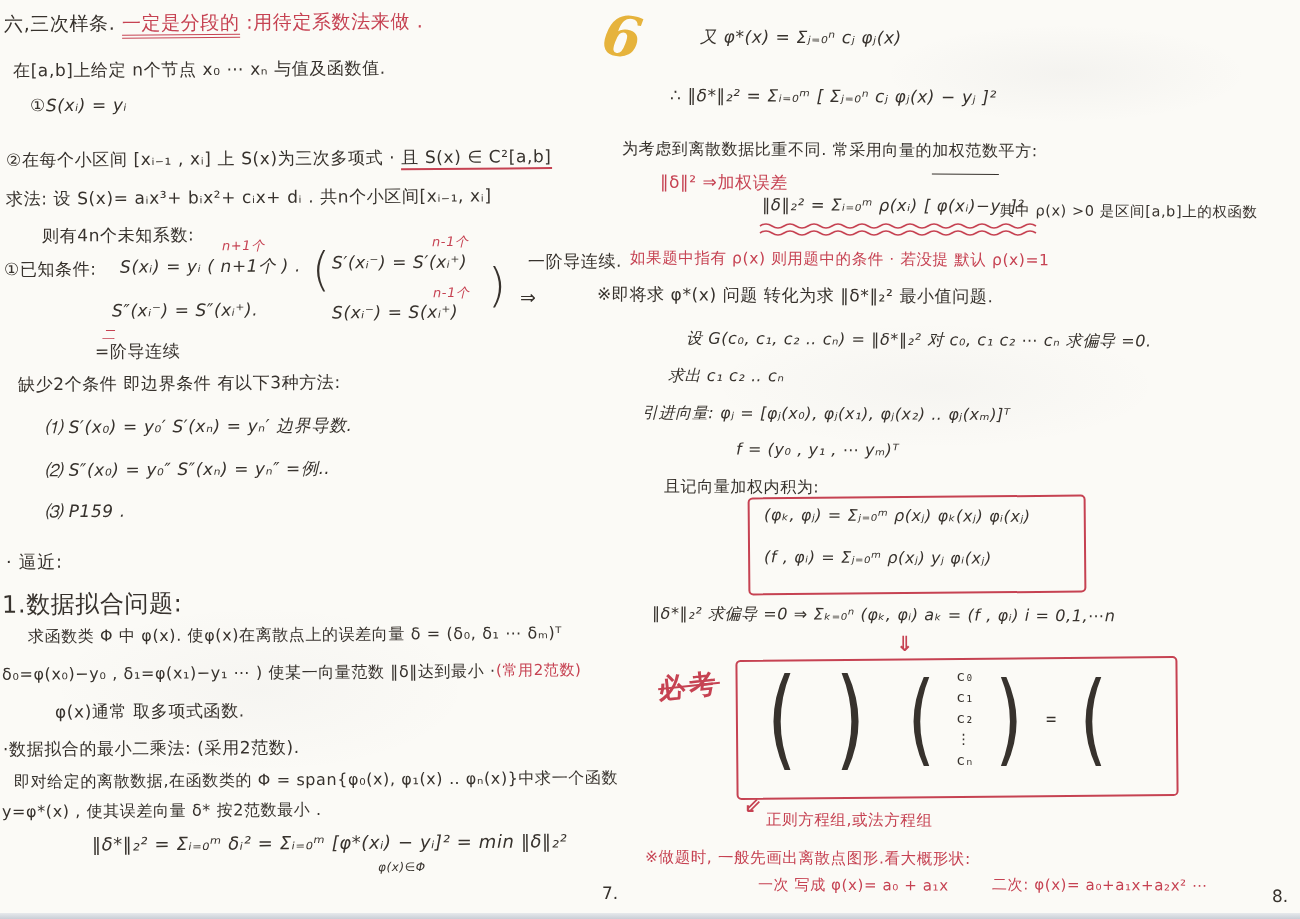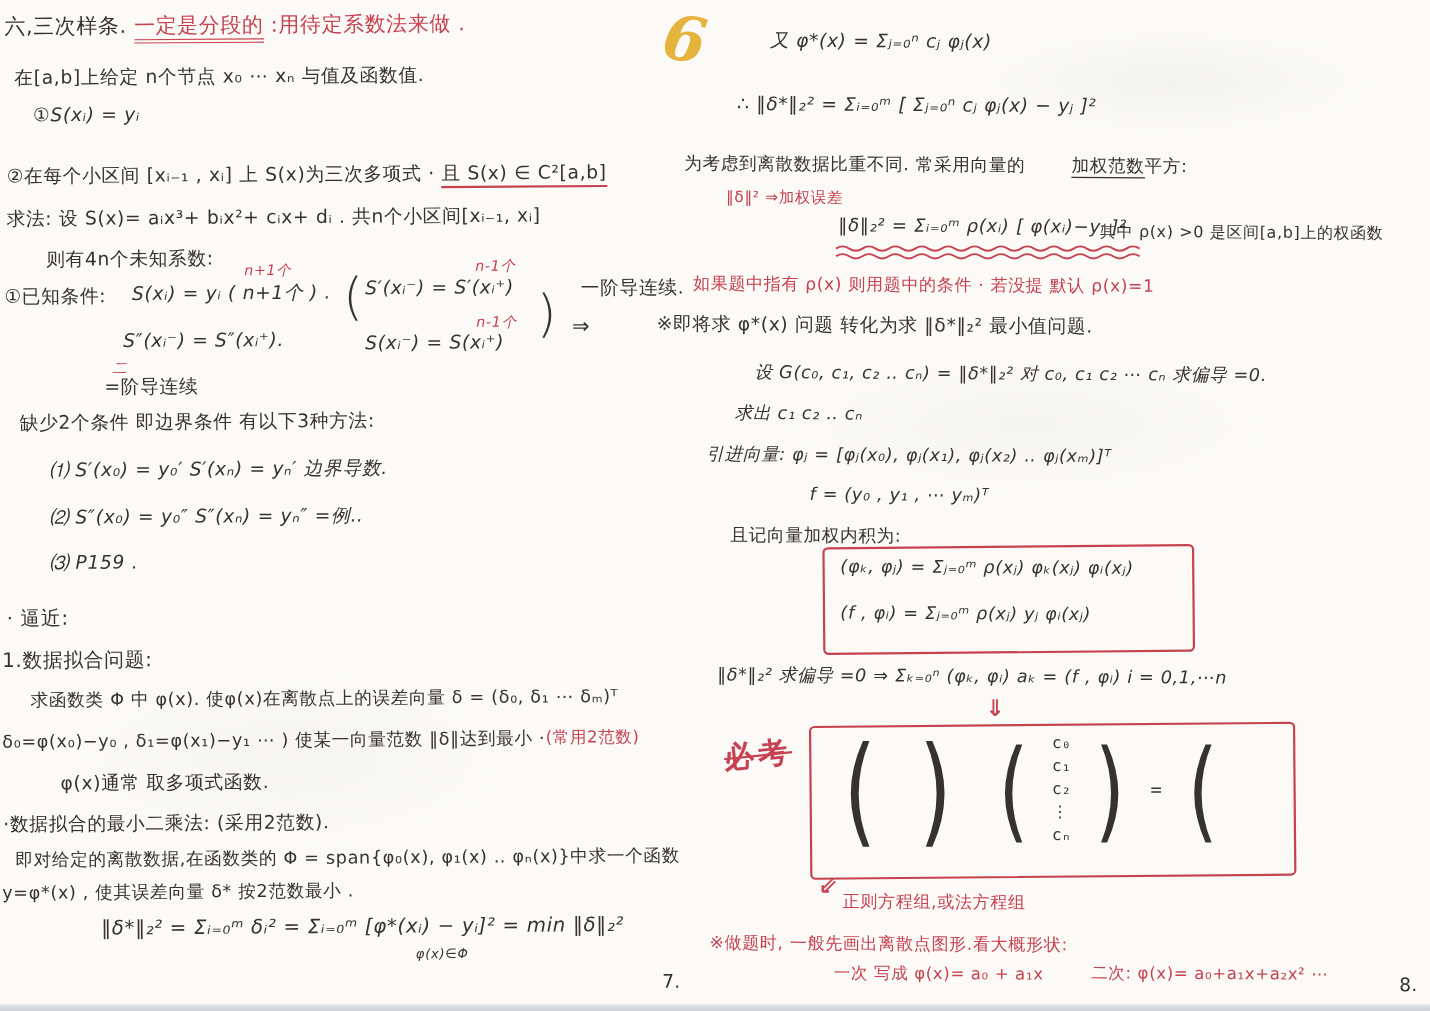"加权范数" .ul-black { margin-left: 42px -> none; padding-bottom: 1px -> 14px }
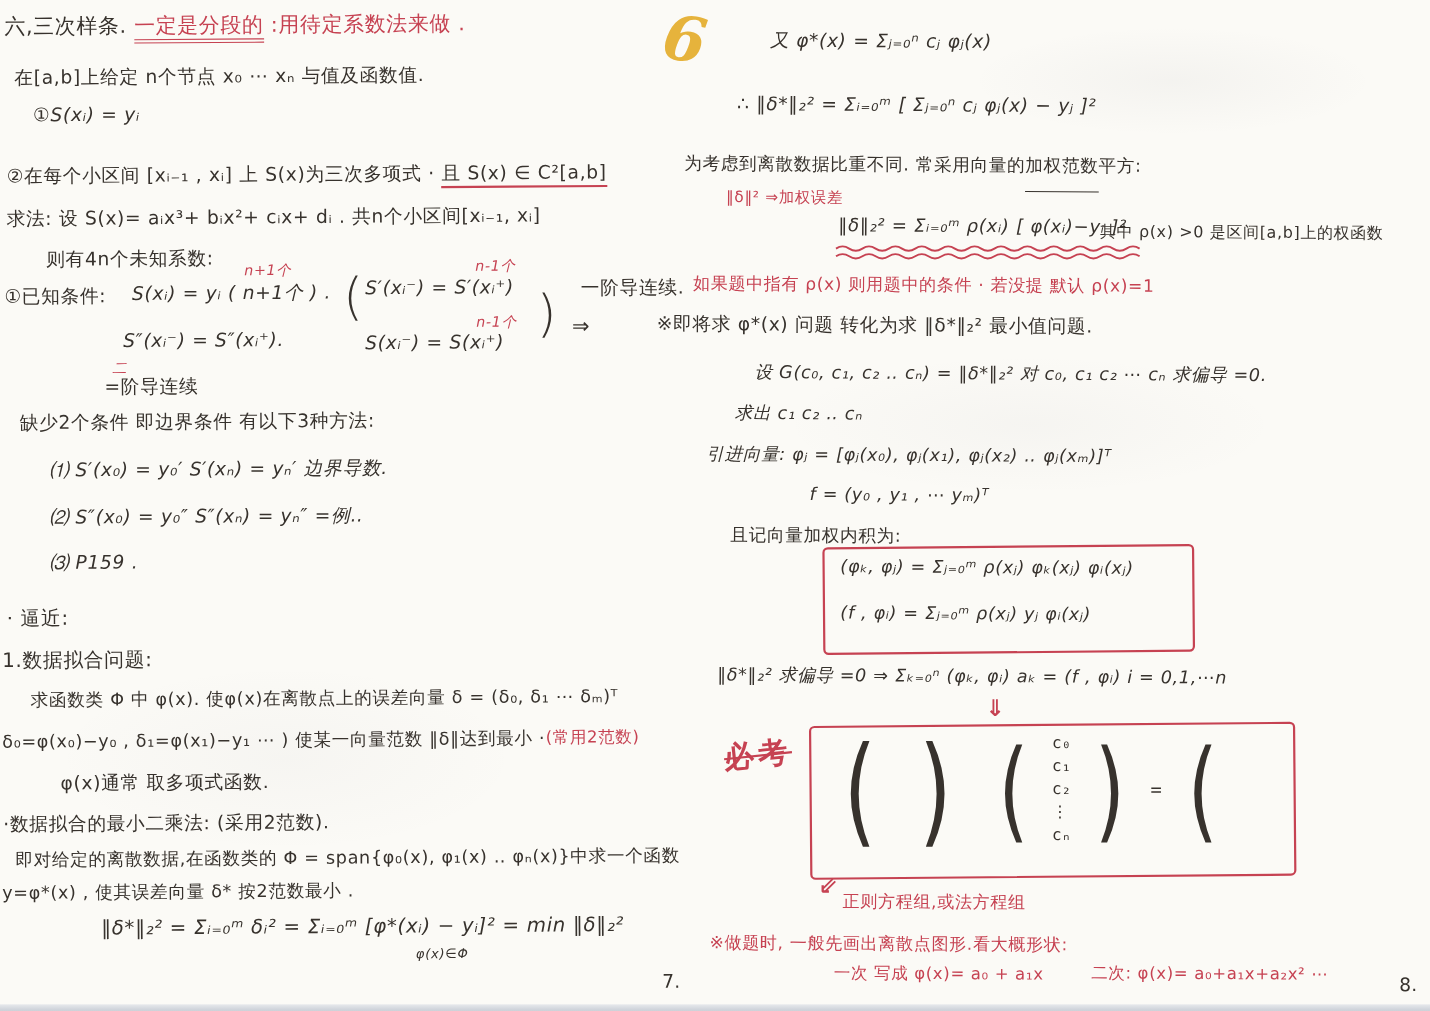"‖δ‖² ⇒加权误差" div.ln { font-size: 14px -> 17px }
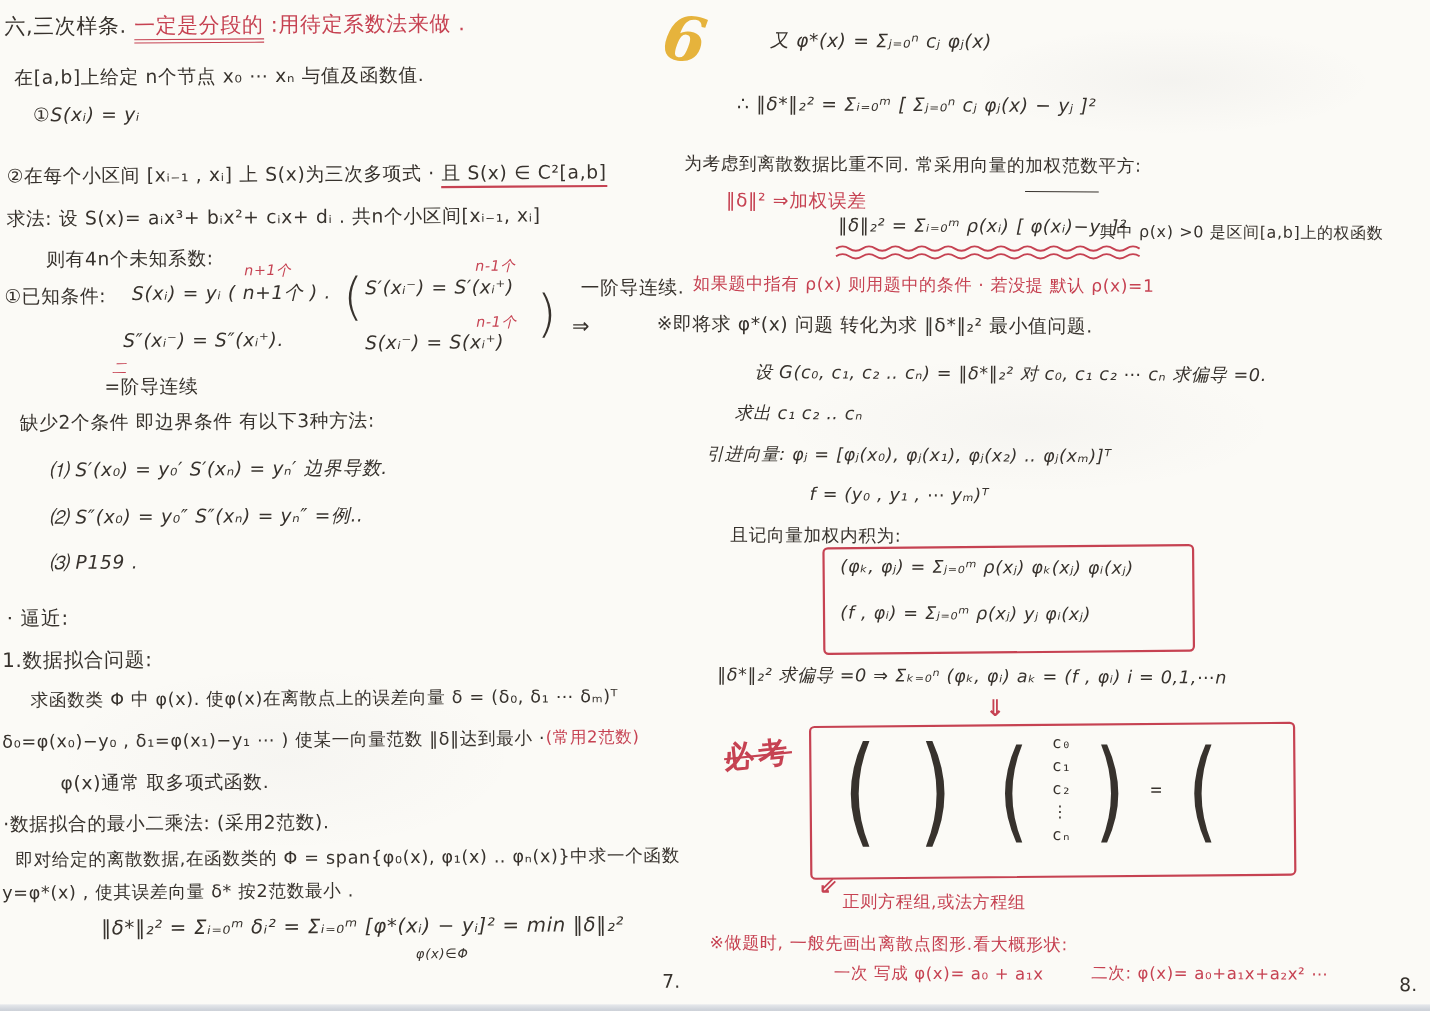"1.数据拟合问题:" div.ln { font-size: 18px -> 24px }
